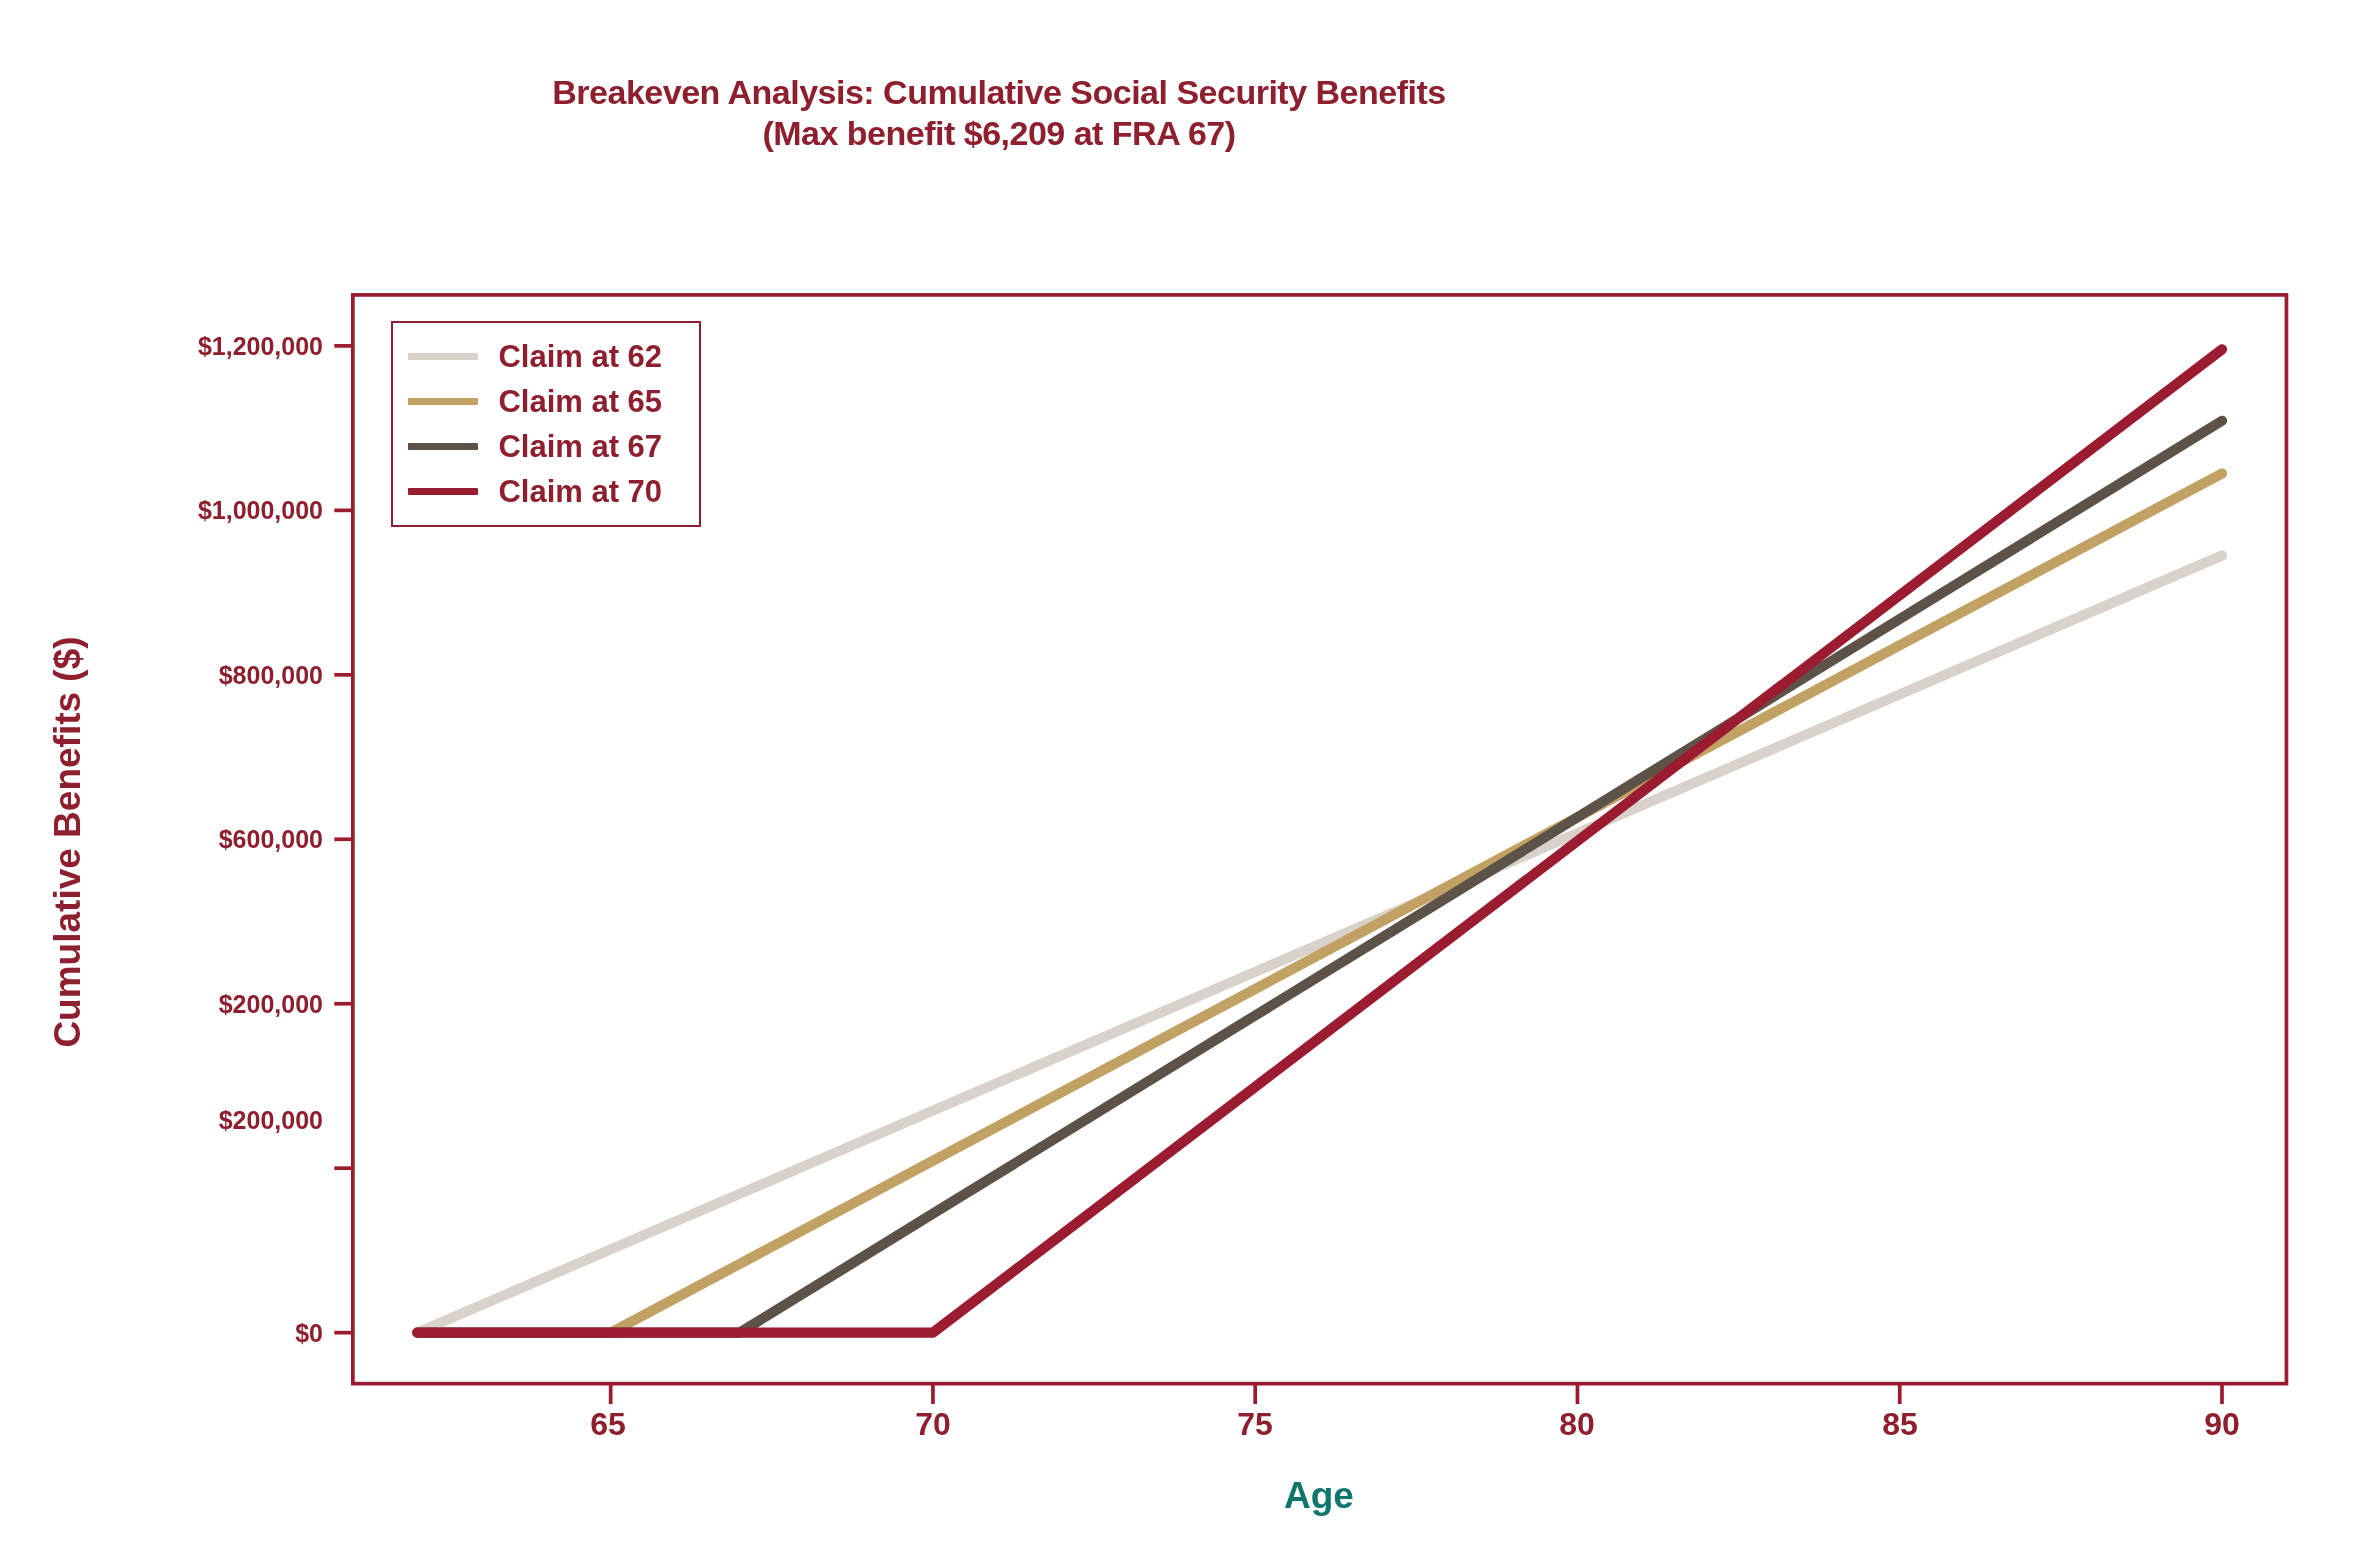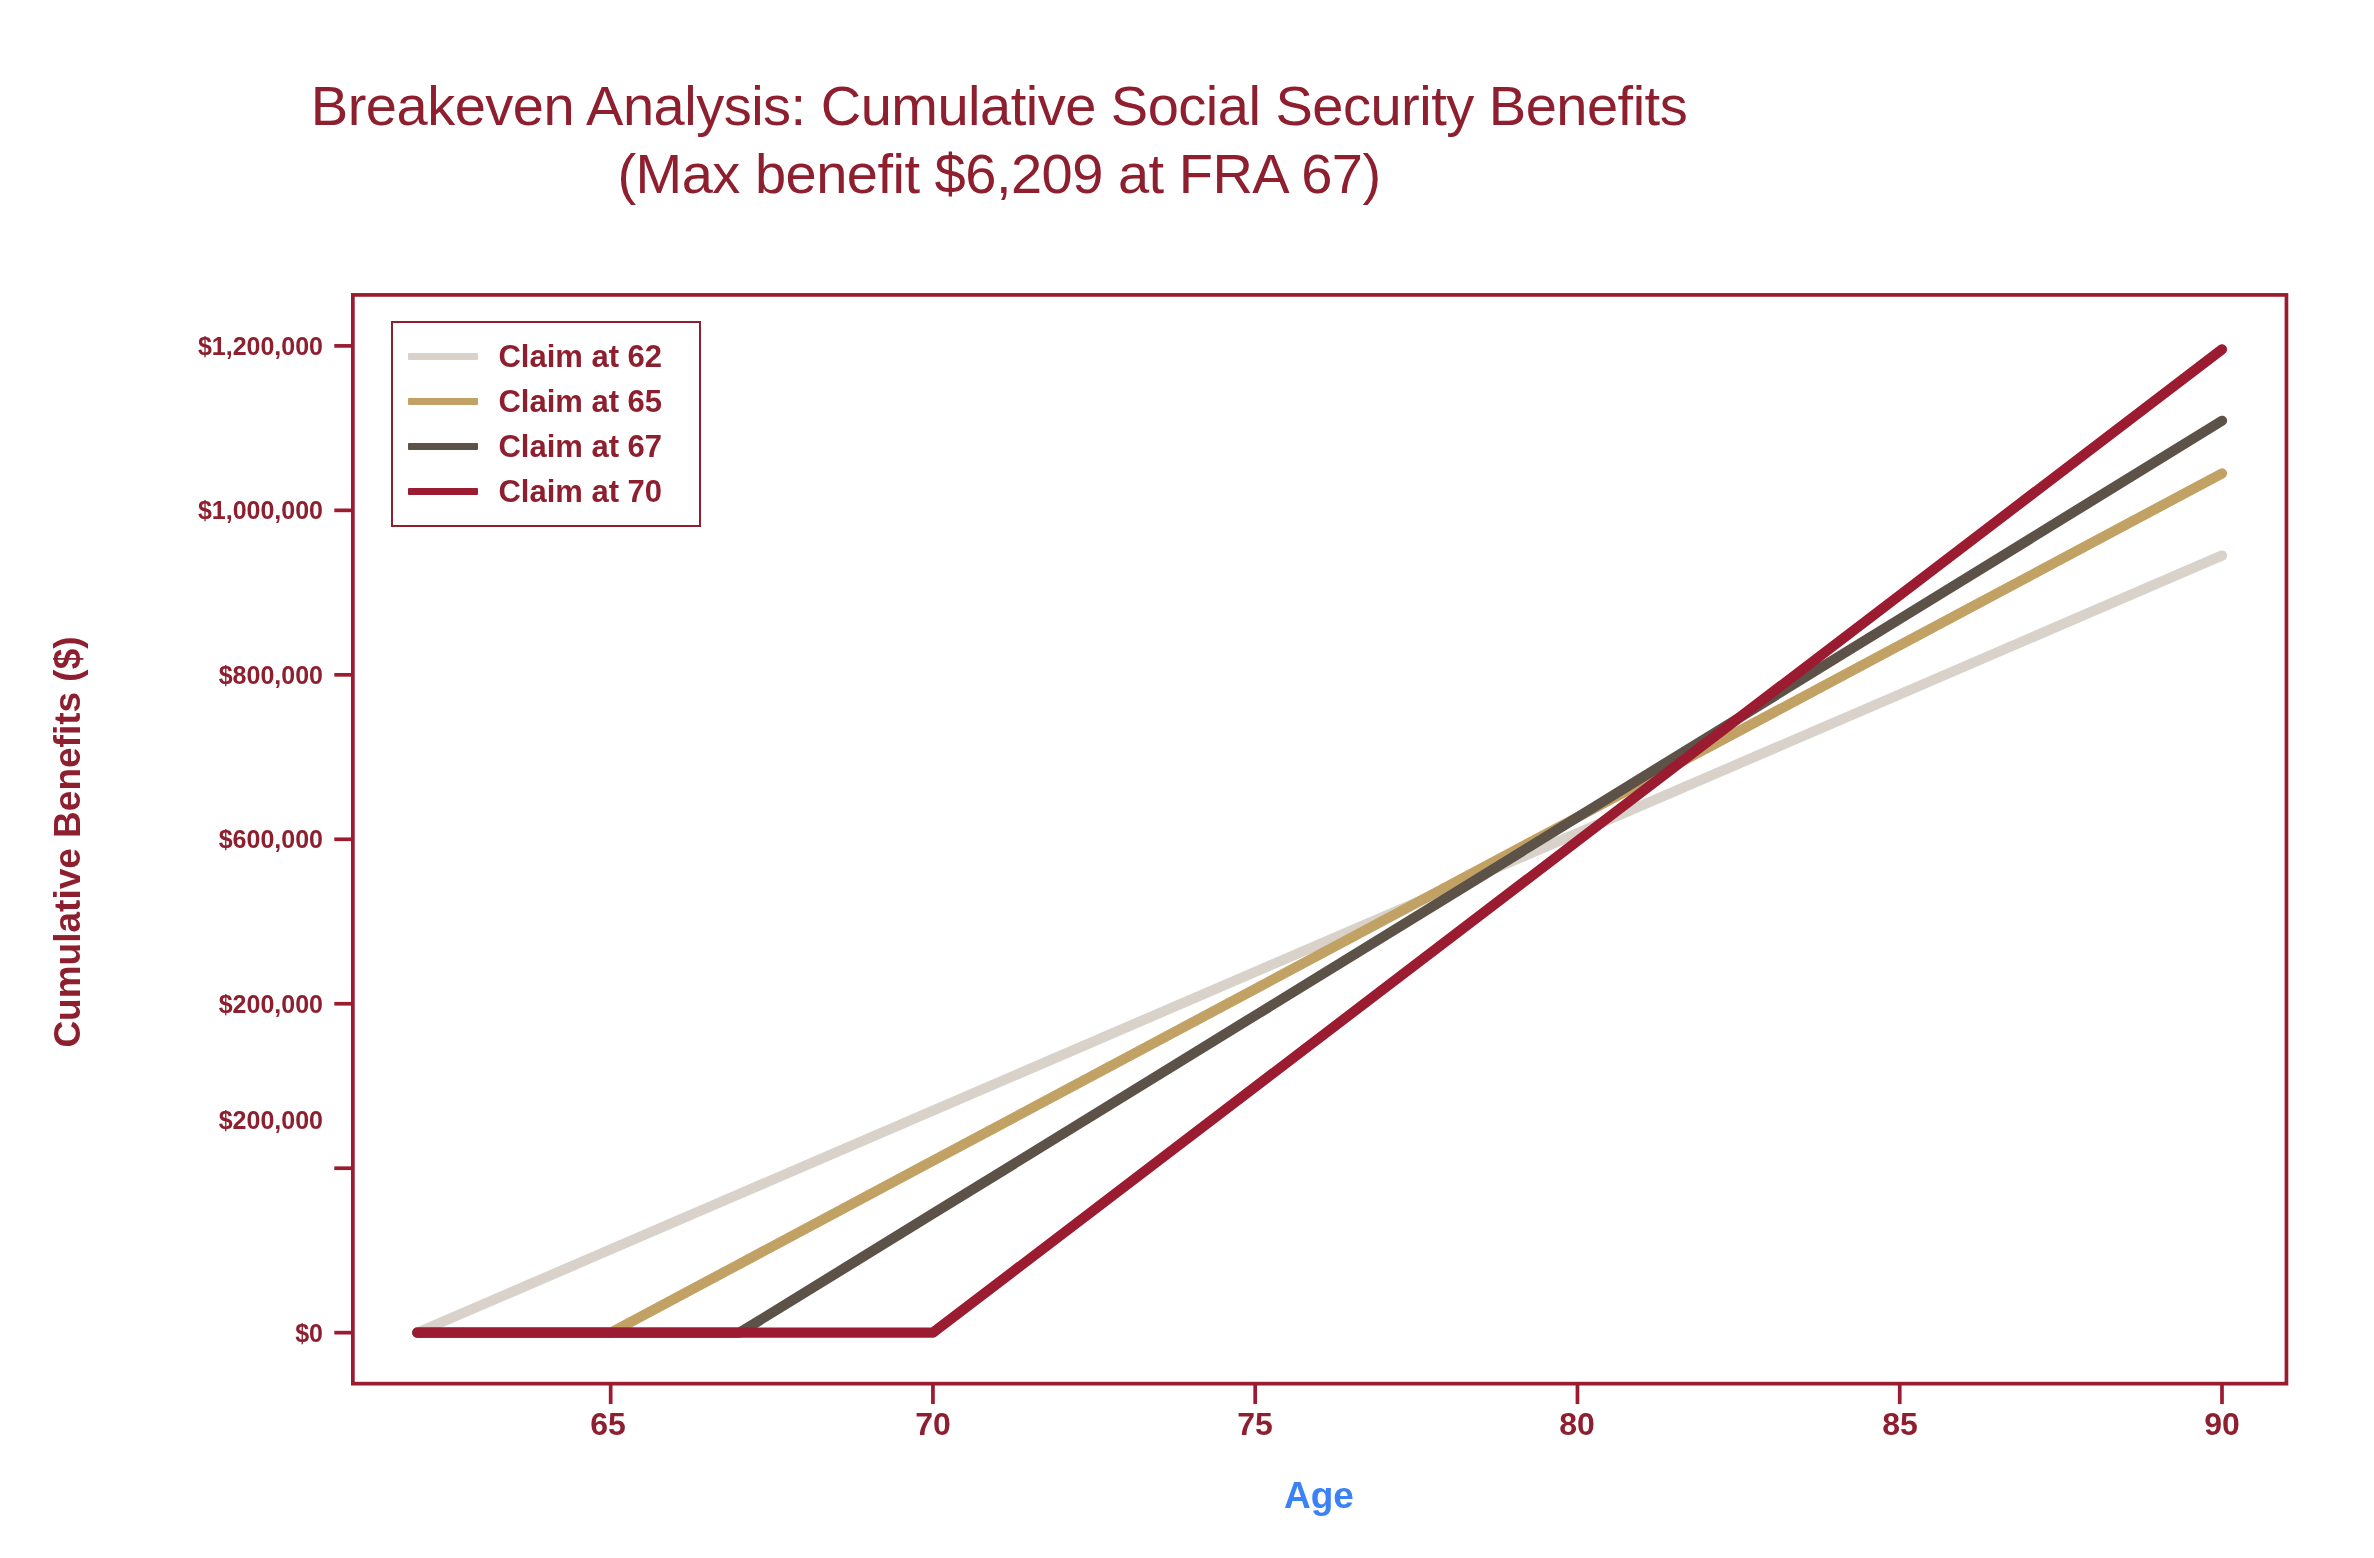"Breakeven Analysis: Cumulative Social" .title-block { font-size: 56px -> 34px; font-weight: normal -> bold }
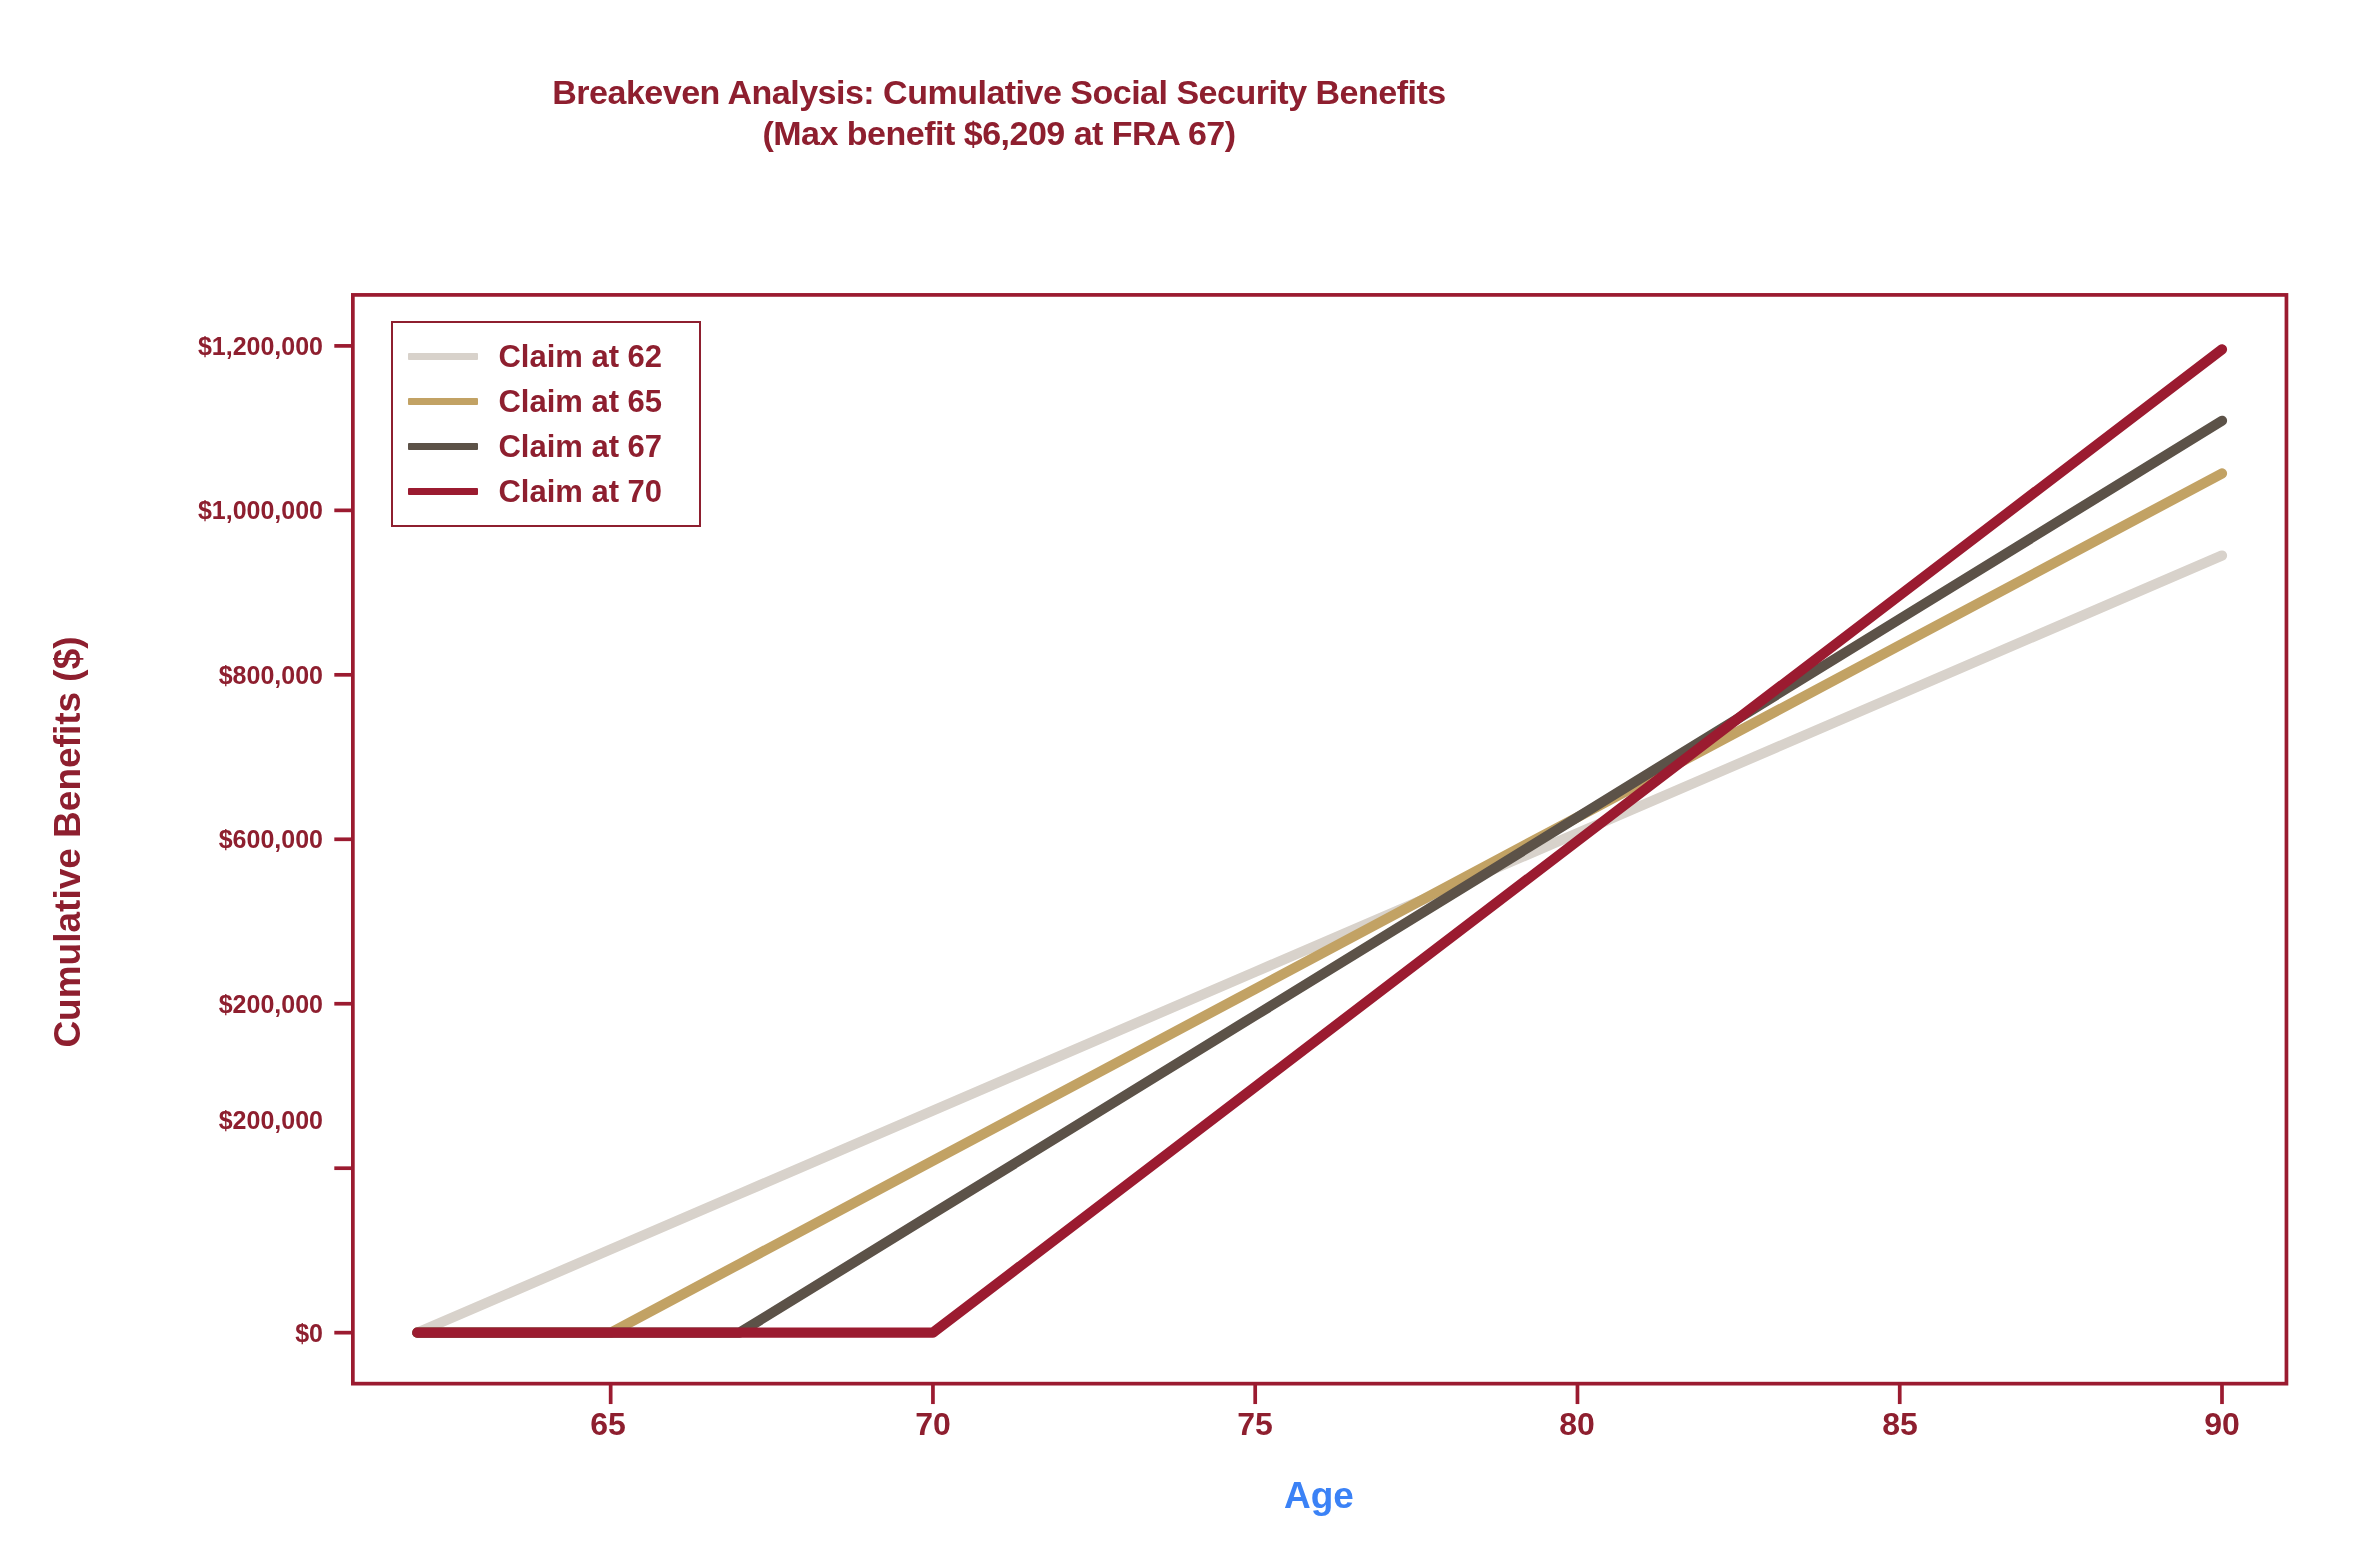"Age" .xlabel { color: #3b82f6 -> #0f766e }
